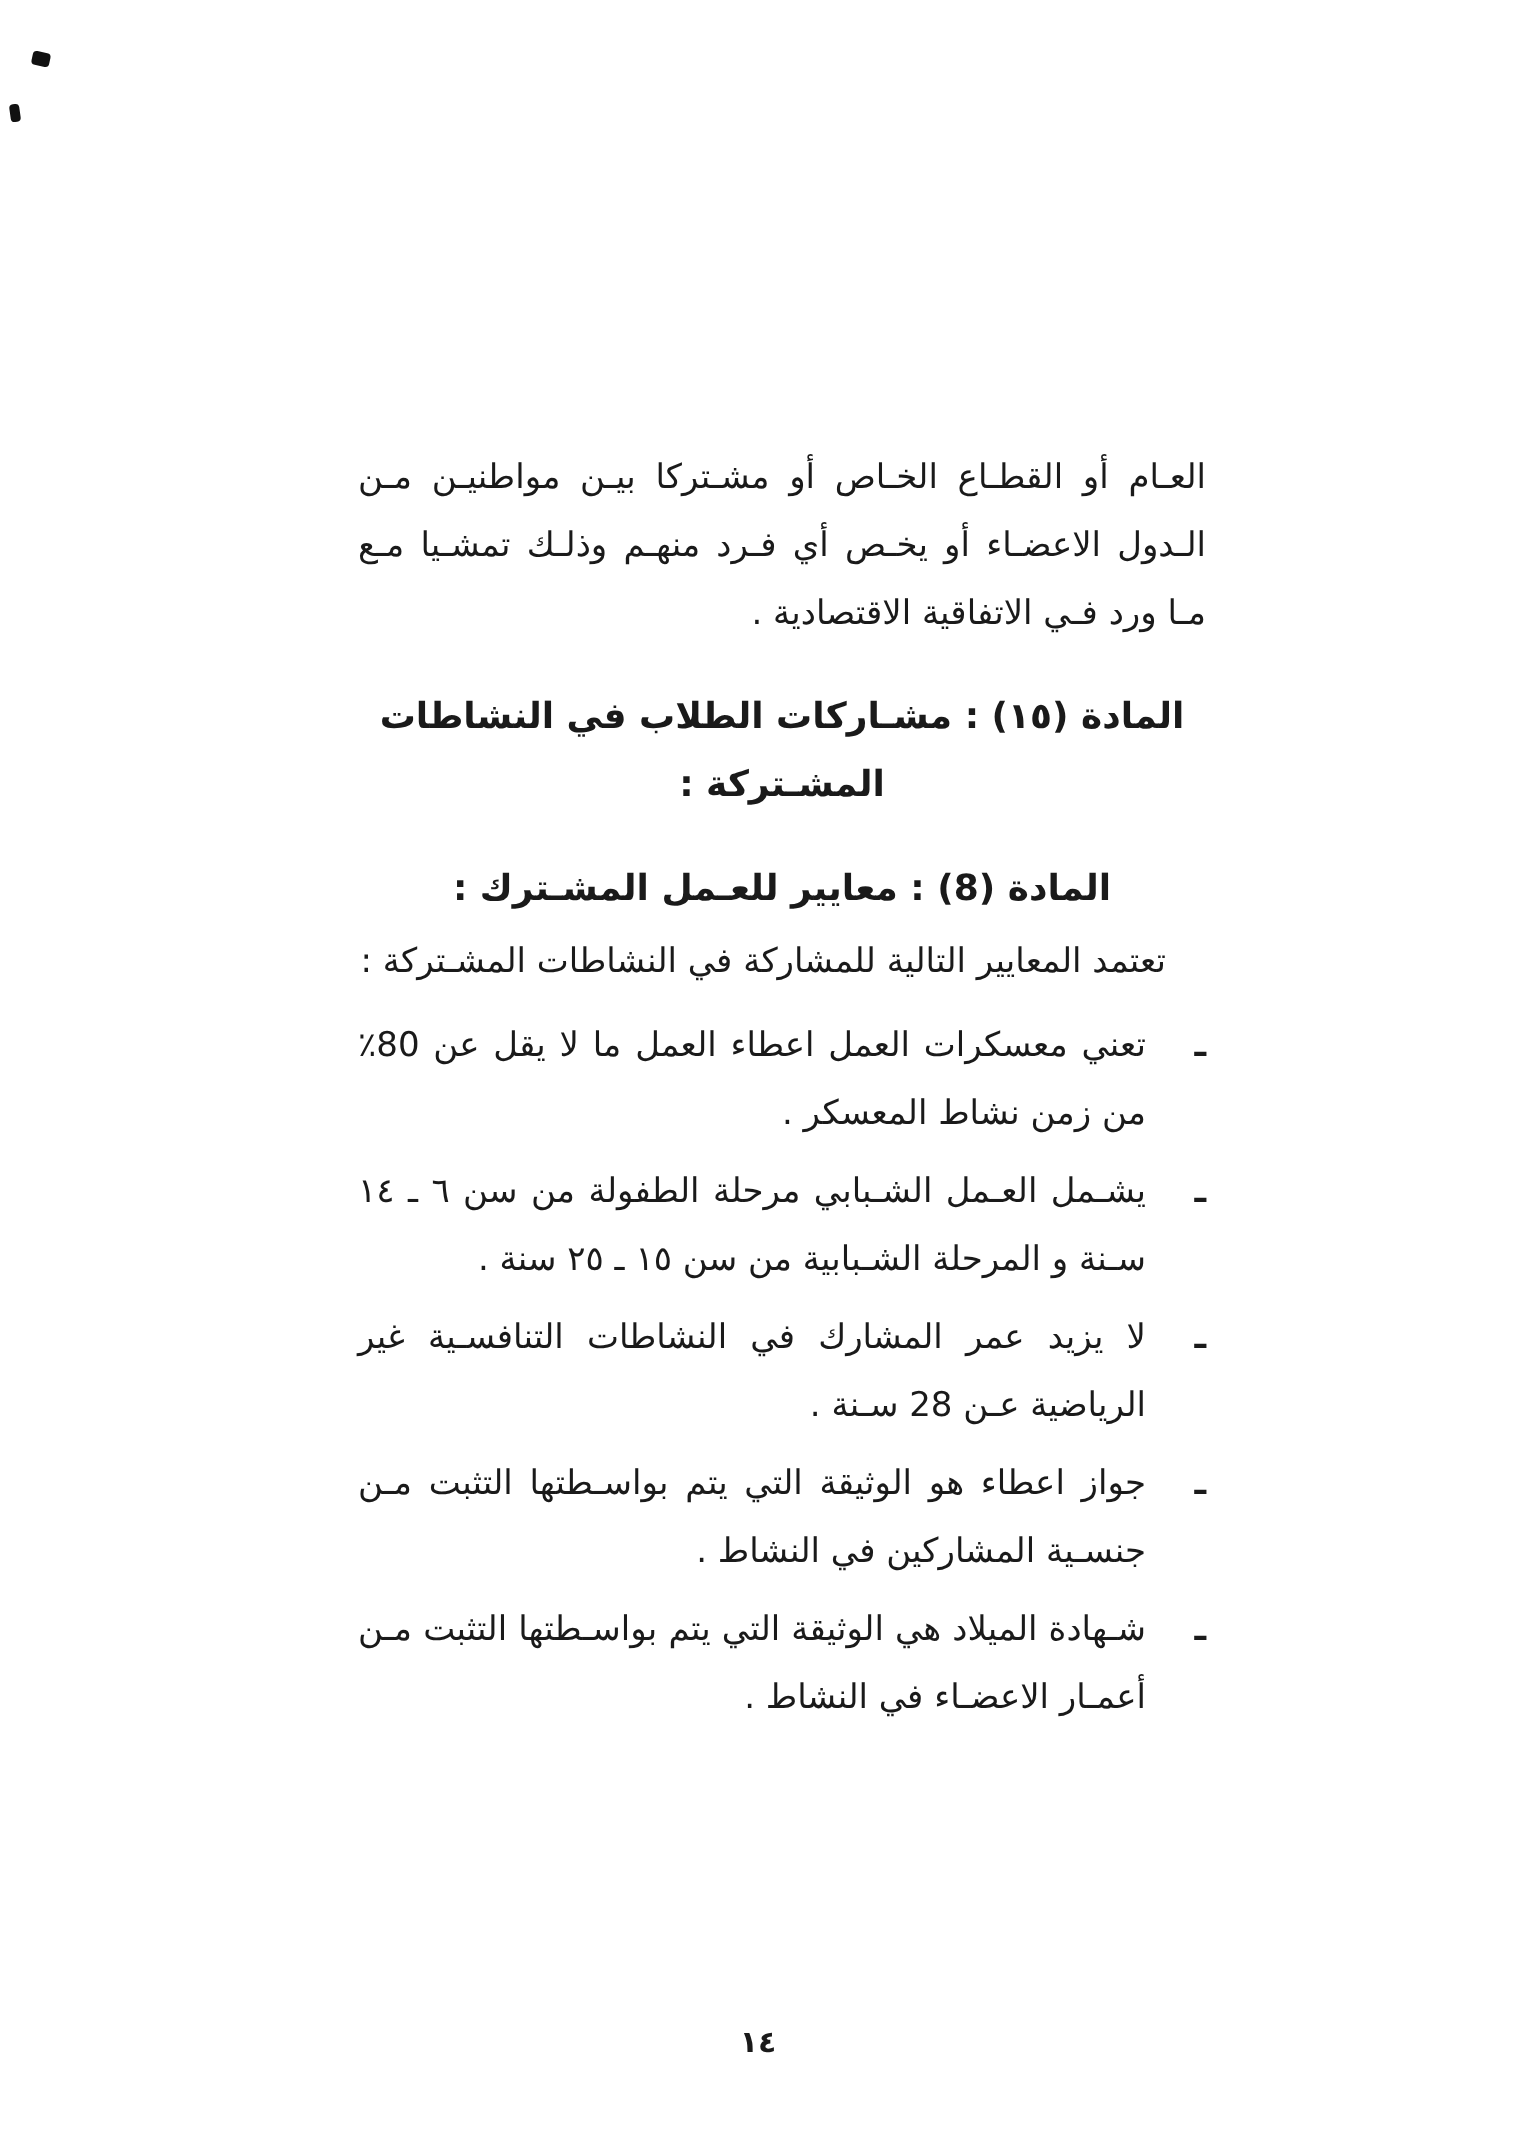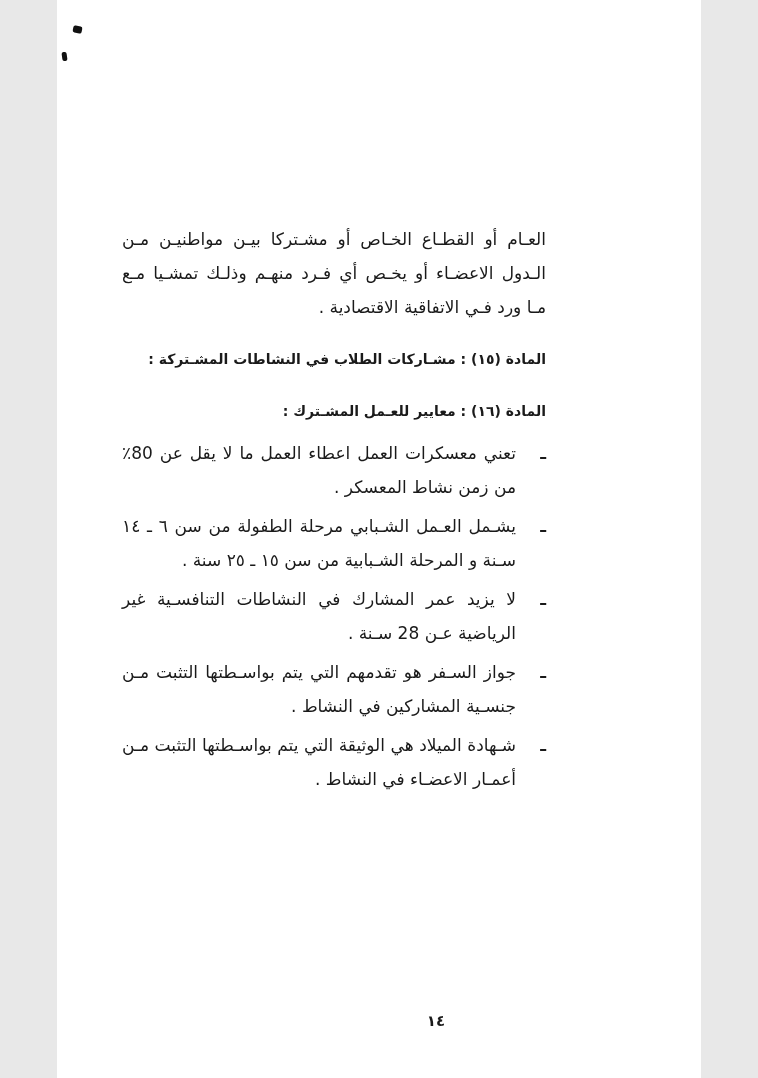"العـام أو القطـاع الخـاص أو" .page { width: 644px -> 758px }
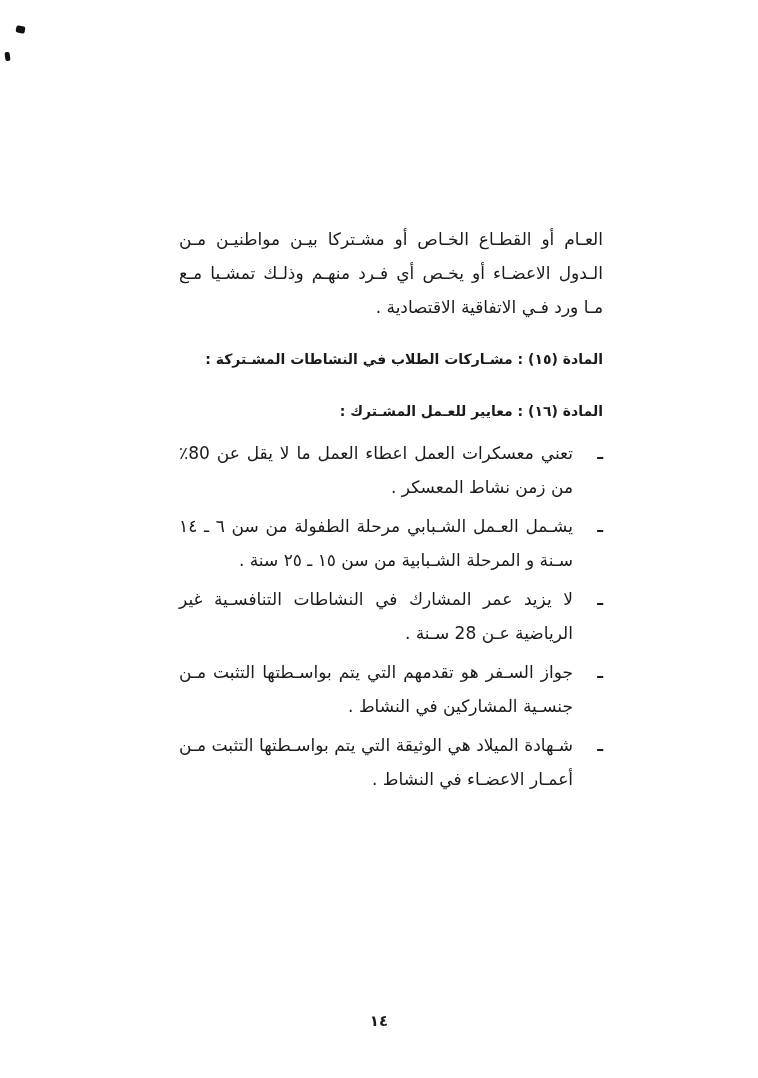"المادة (١٥) : مشـاركات الطلاب" .heading { font-size: 14px -> 18px; text-align: right -> center }
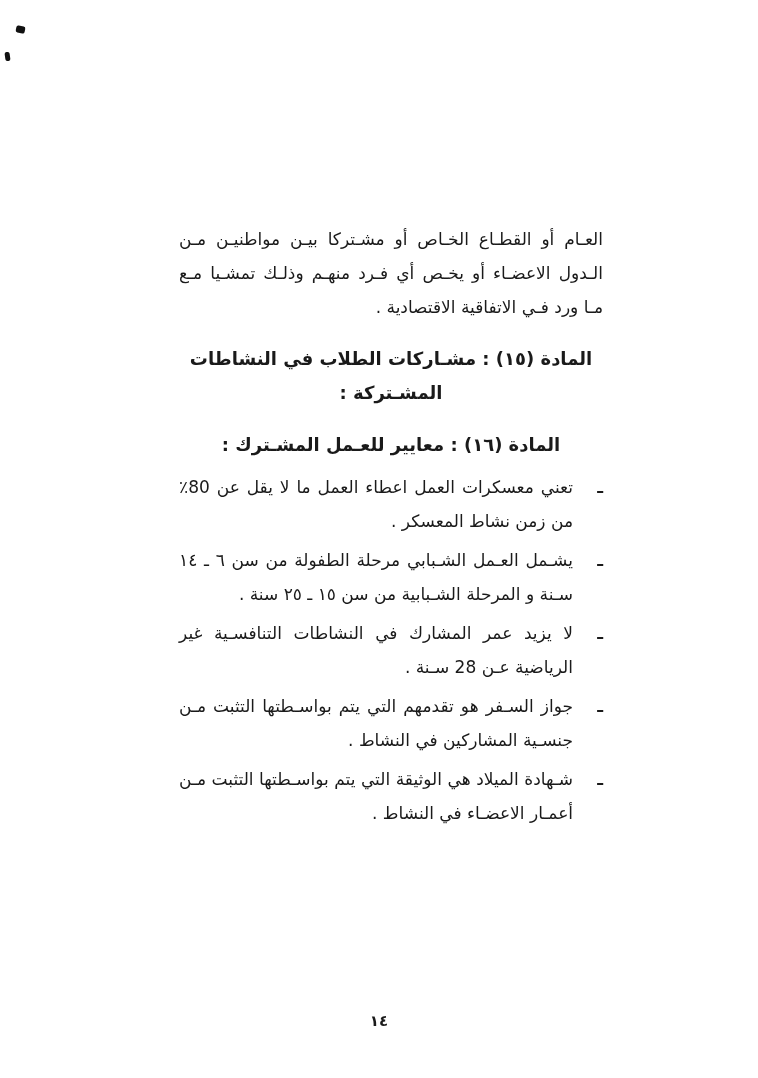"المادة (١٦) : معايير للعـمل" h2.heading { text: ١٦ -> 8 }
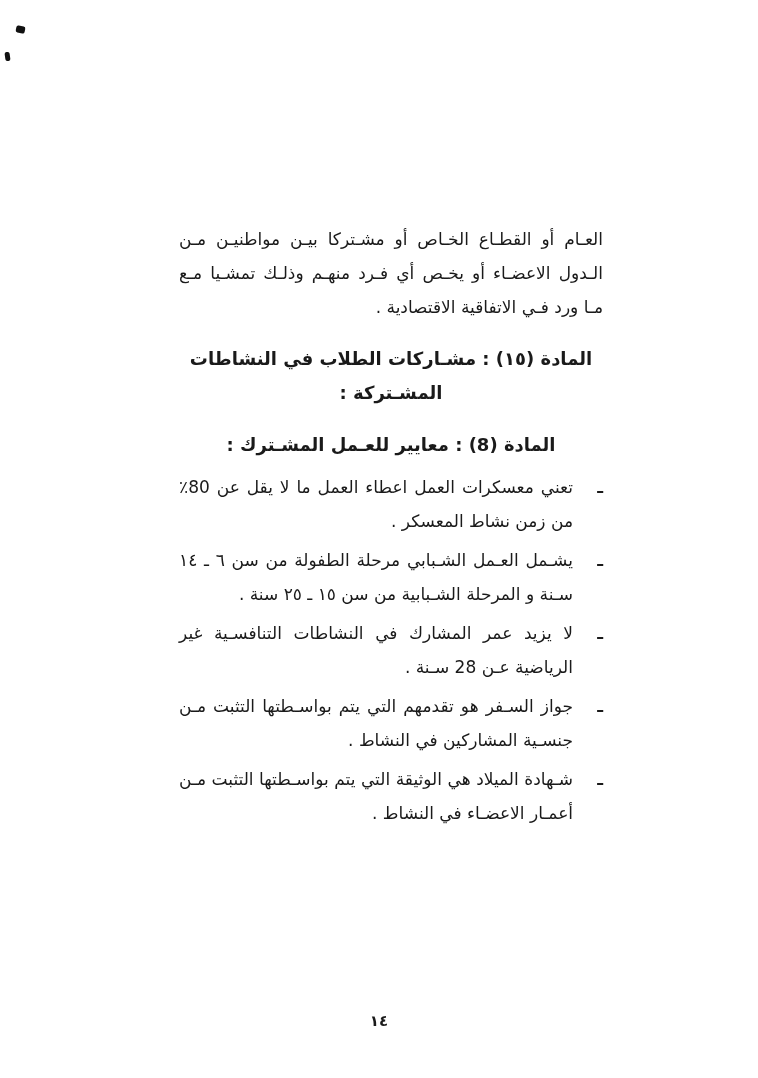"تعتمد المعايير التالية للمشاركة في" p.para { html: none -> <p>تعتمد المعايير التالية للمشاركة في النشاطات المشـتركة :</p> }
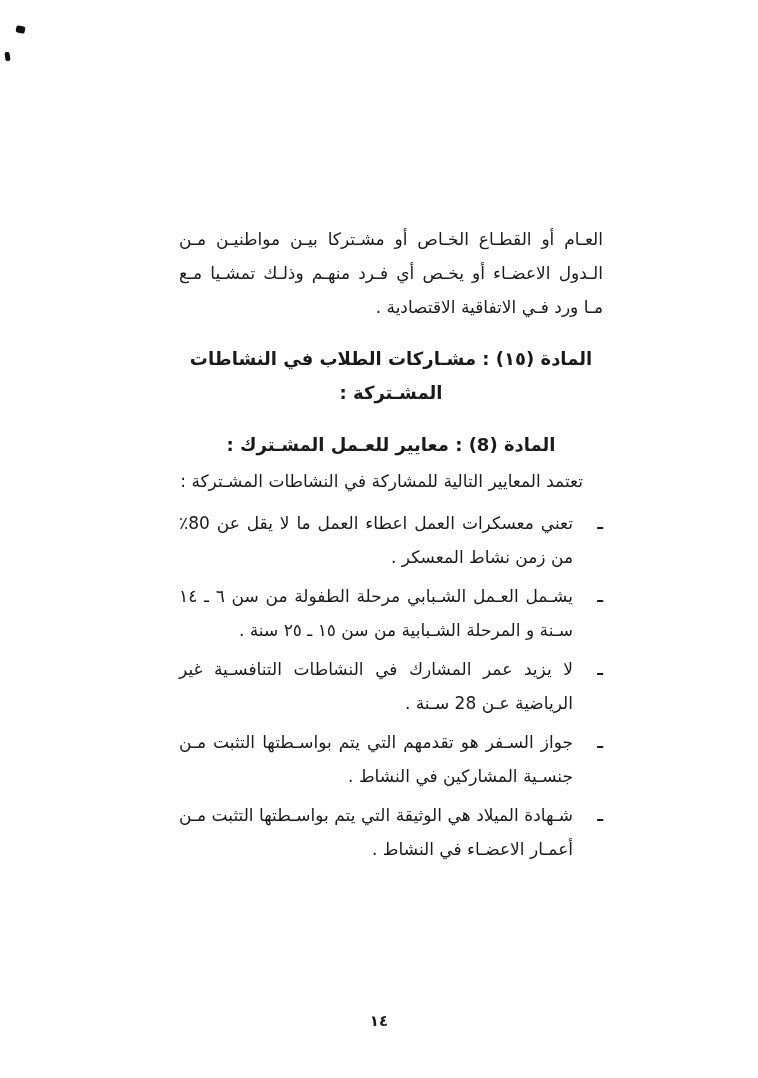"جواز السـفر هو تقدمهم التي" span.item-text { text: السـفر هو تقدمهم -> اعطاء هو الوثيقة }
